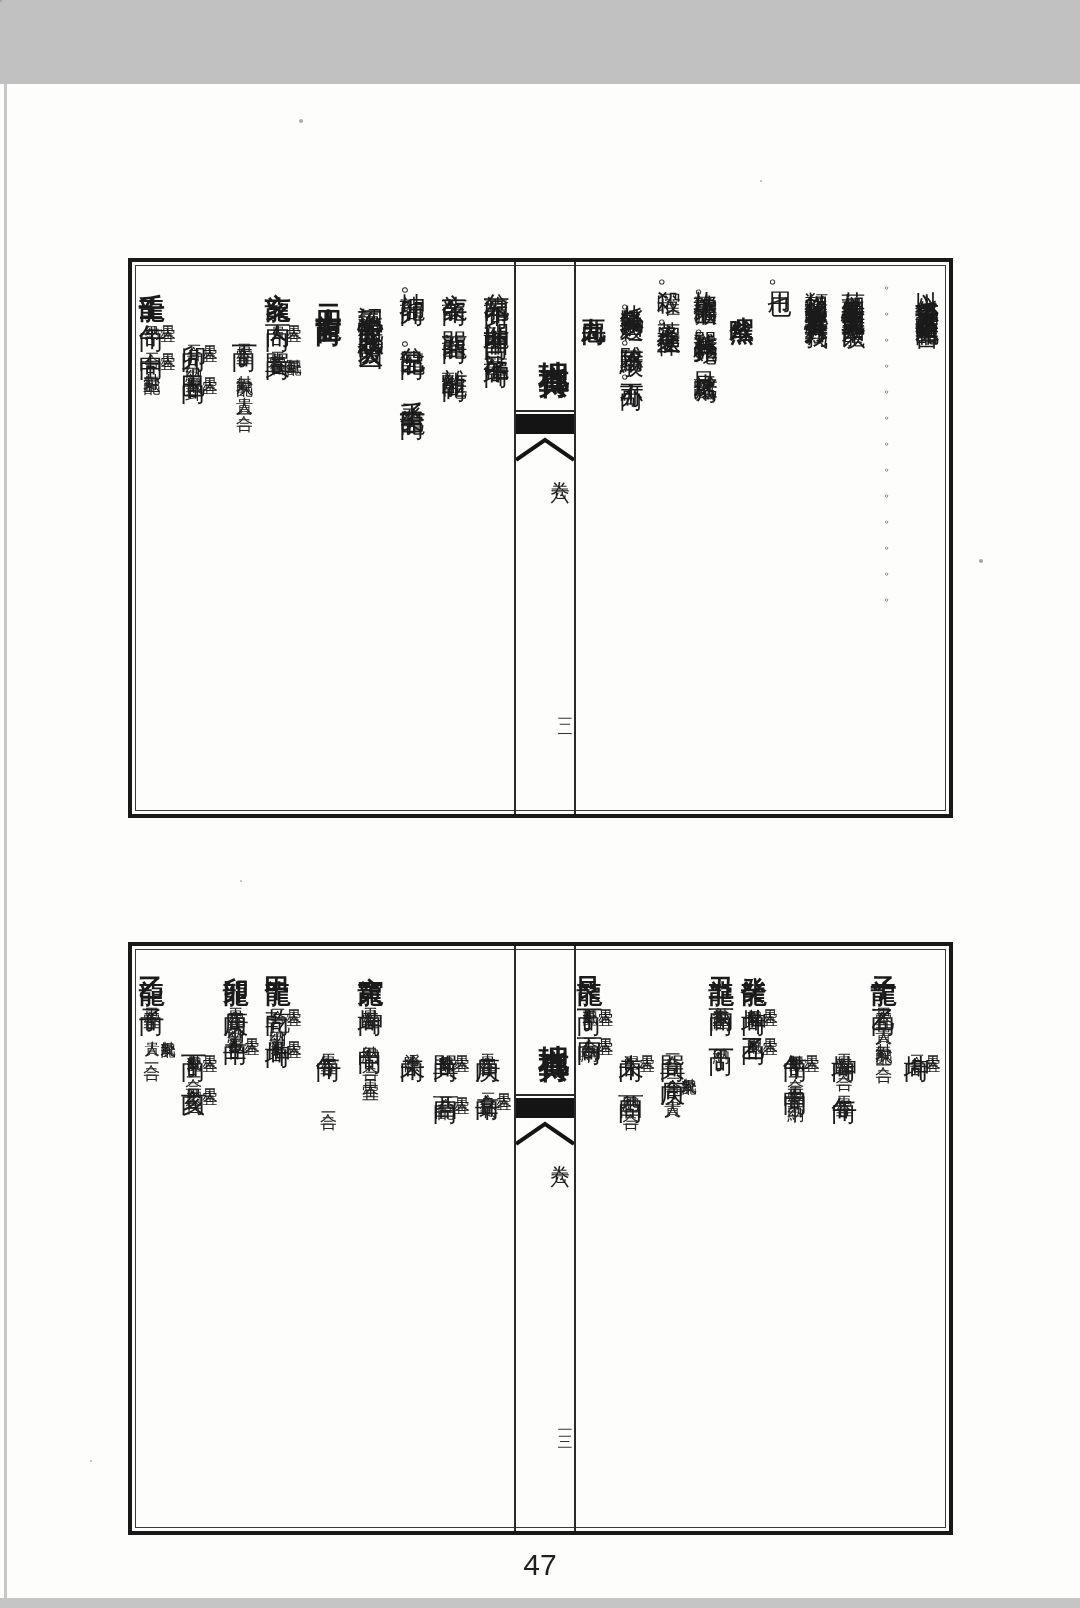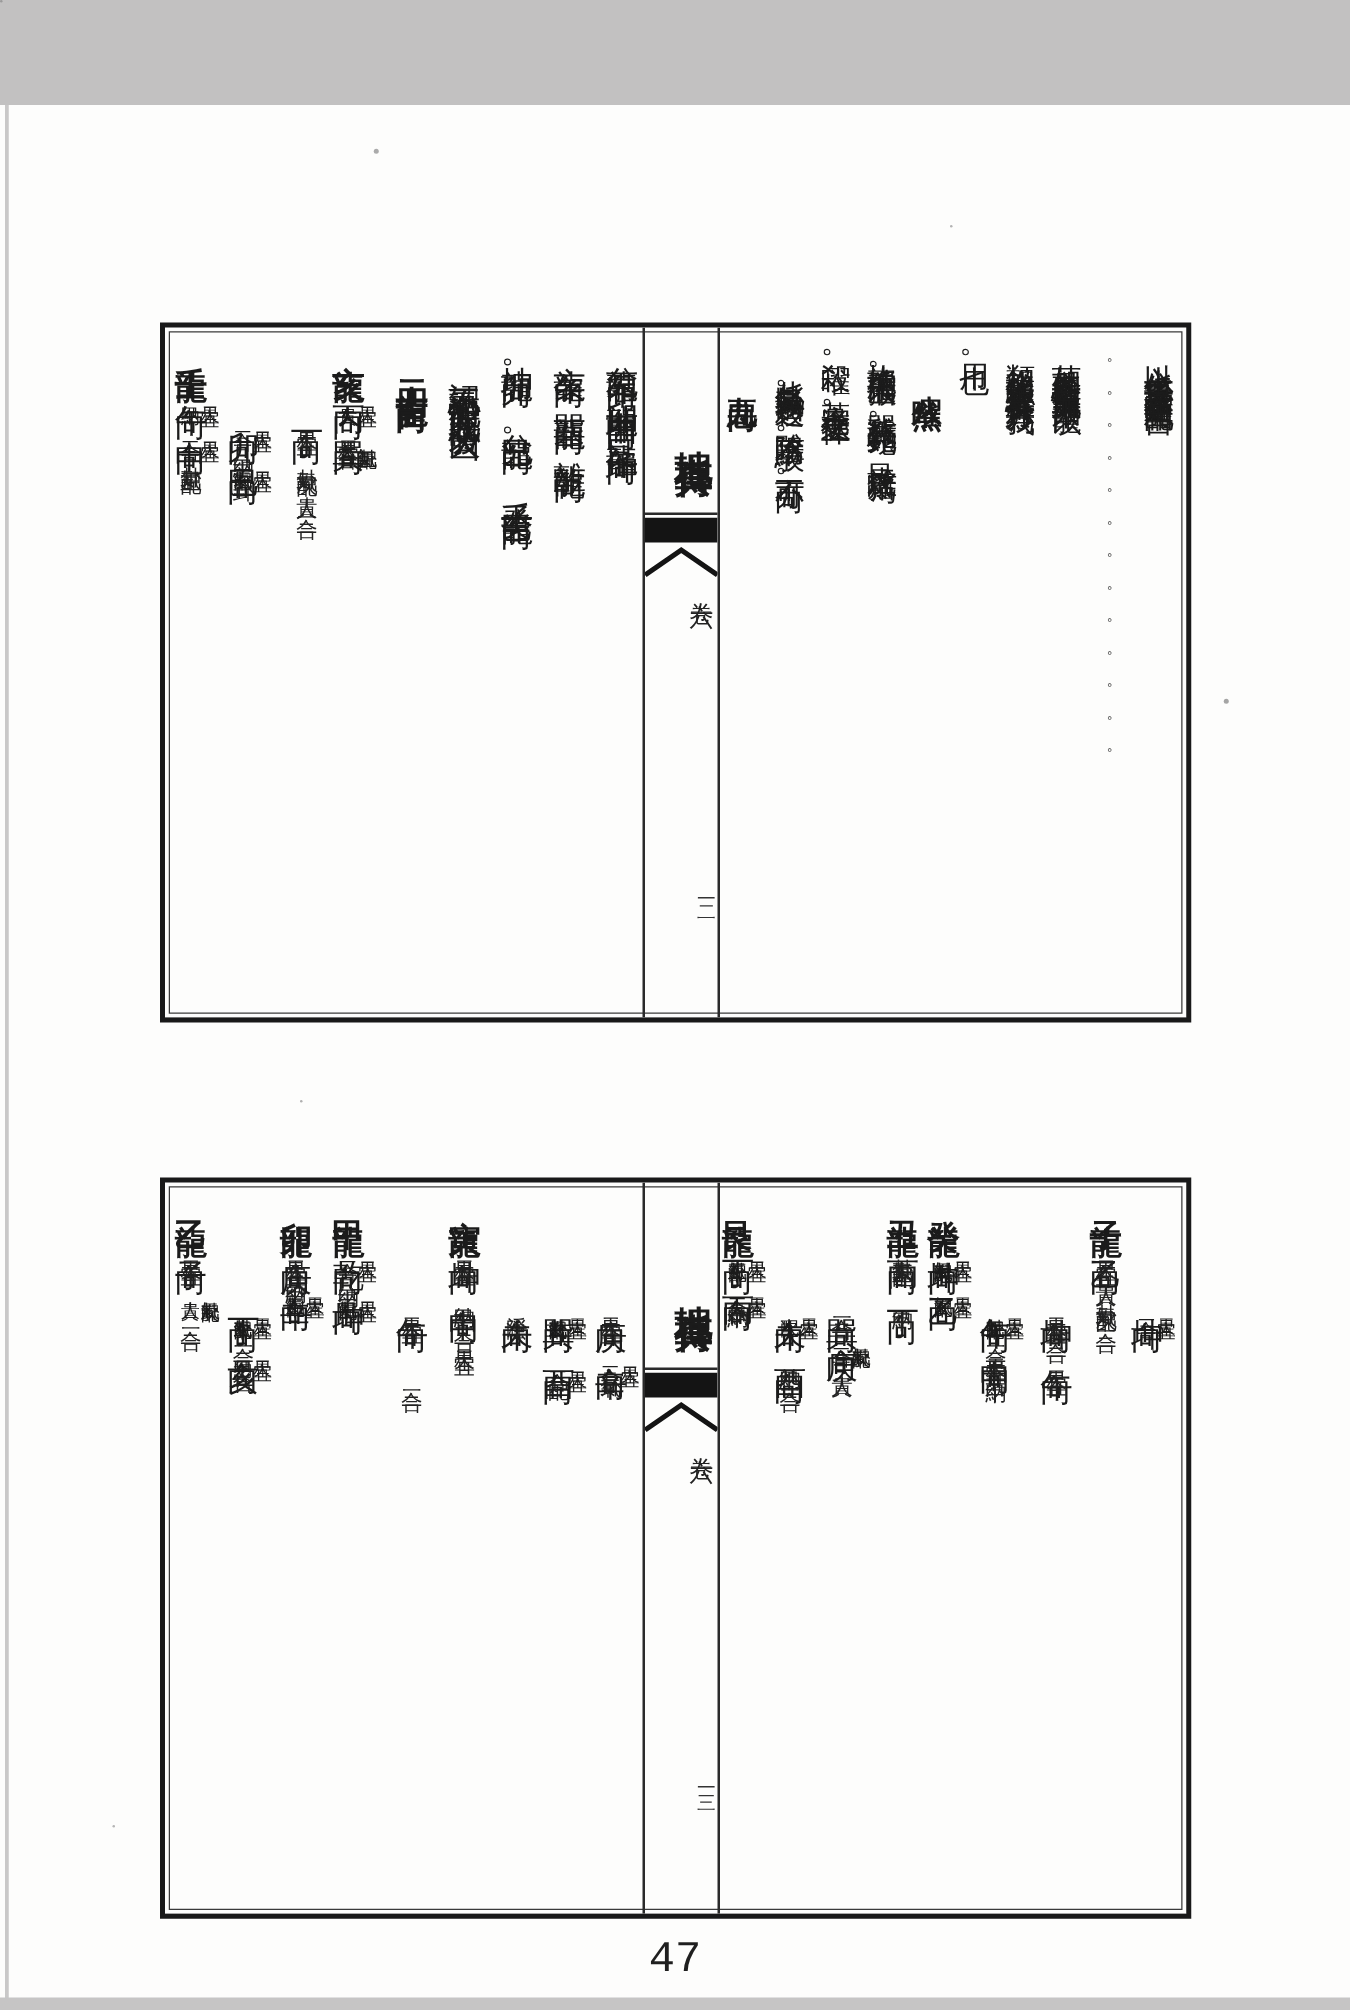"47" #page-number { font-family: Liberation Mono, monospace -> Liberation Sans, sans-serif; font-size: 35px -> 30px }
